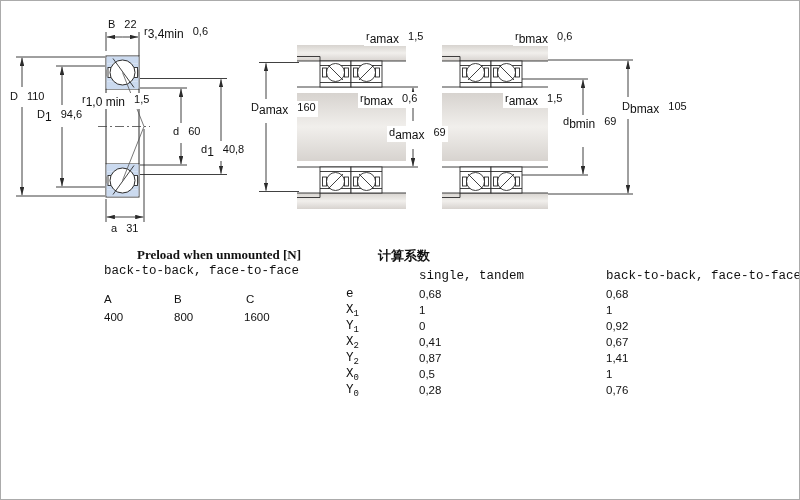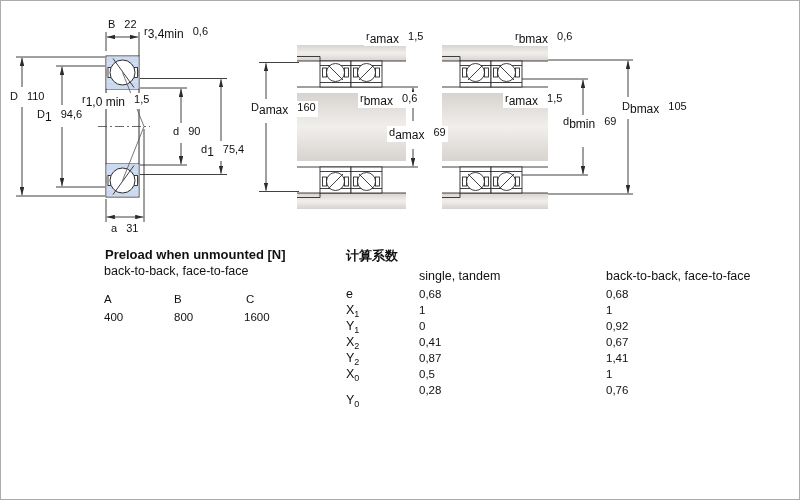"90" span.val { text: 90 -> 60 }
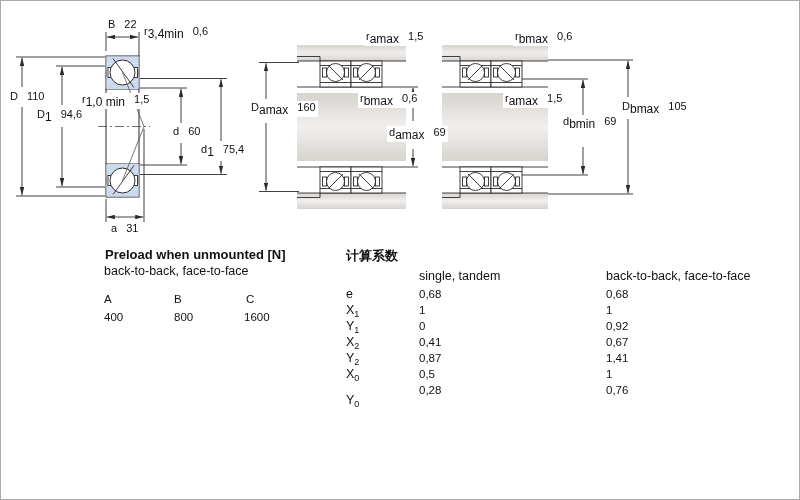"75,4" span.val { text: 75,4 -> 40,8 }
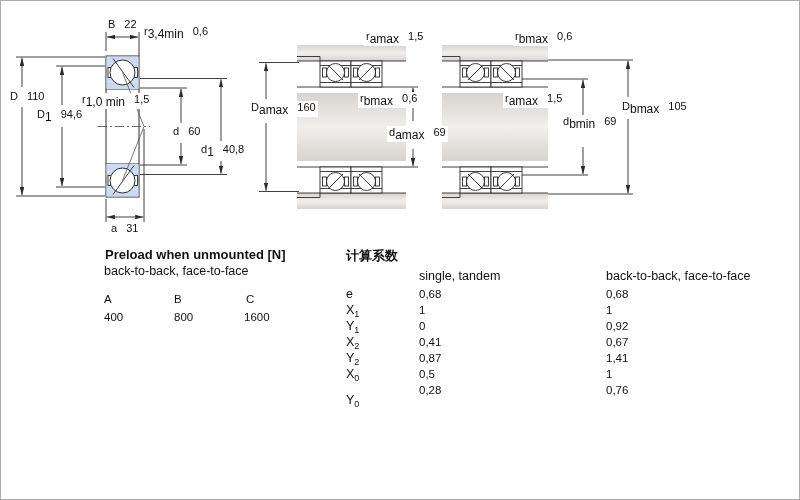"Preload when unmounted [N]" .tbl-title { font-family: Liberation Sans, sans-serif -> Liberation Serif, serif; margin-left: none -> 32px }
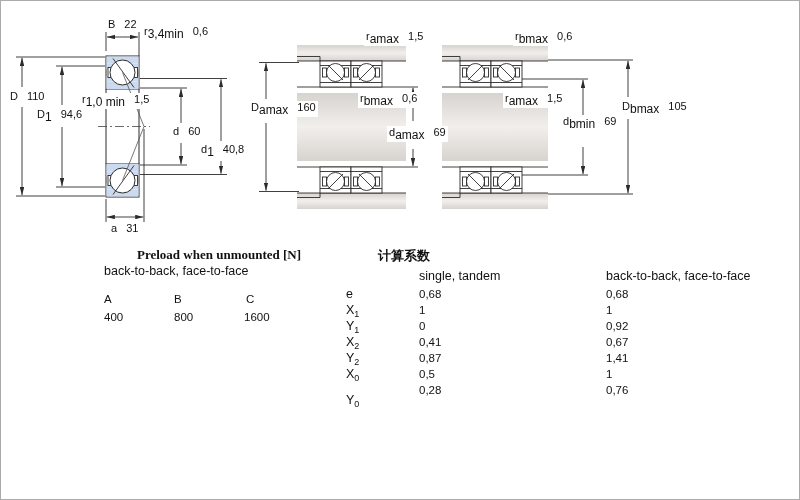"back-to-back, face-to-face" .tbl-text { font-family: Liberation Sans, sans-serif -> Liberation Mono, monospace }
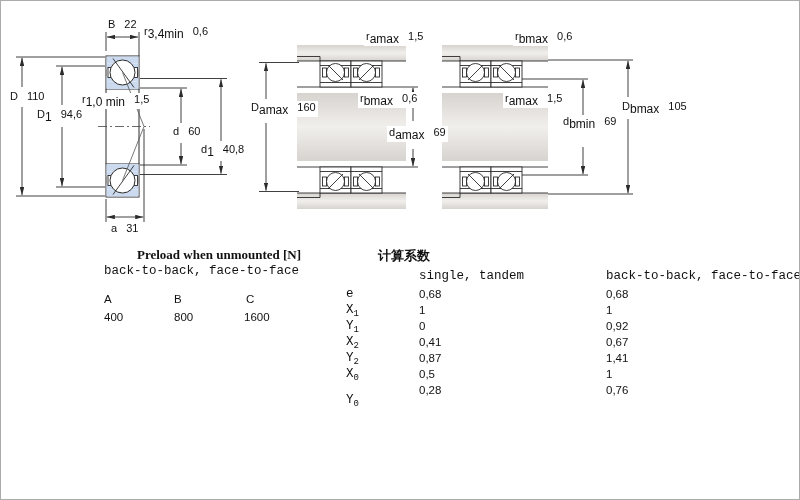"Y0" div.tbl-text { top: 392px -> 382px }
